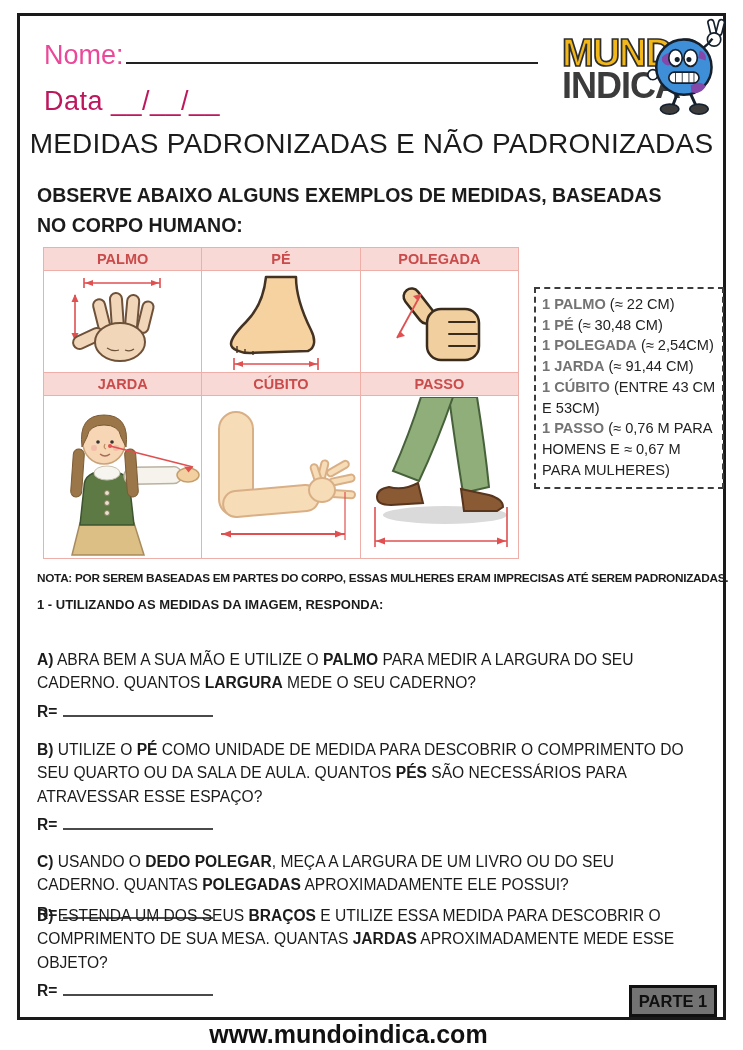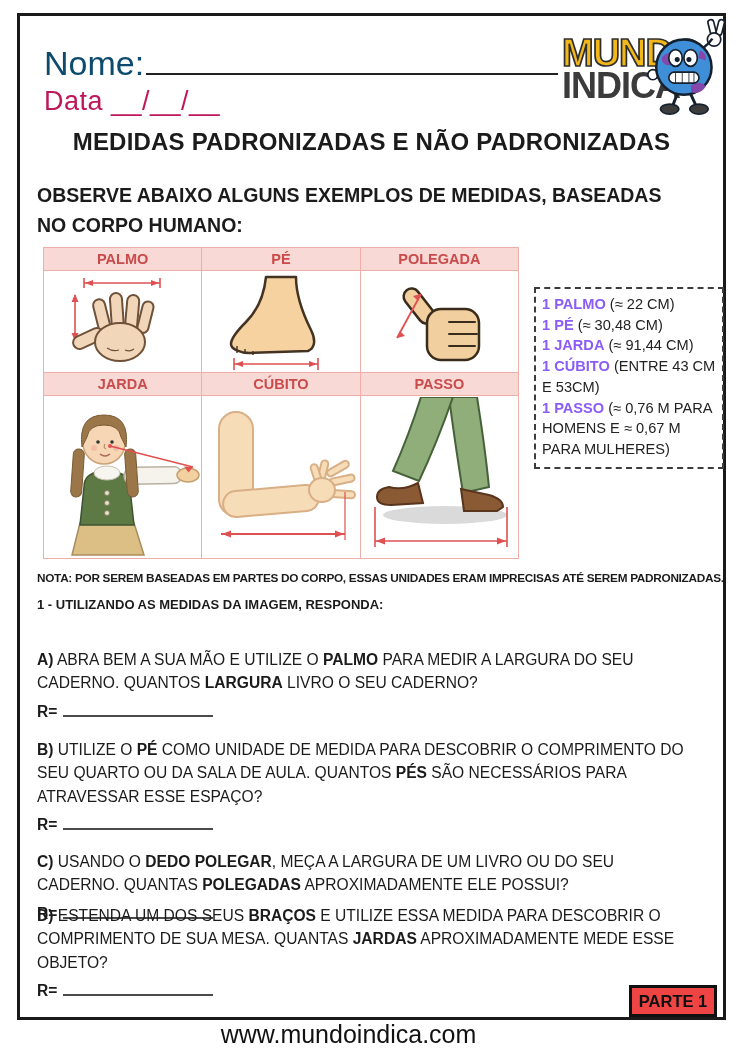"Nome:" .name-row { color: #0c4a6e -> #ec4899; font-size: 34px -> 27px; top: 44px -> 36px }
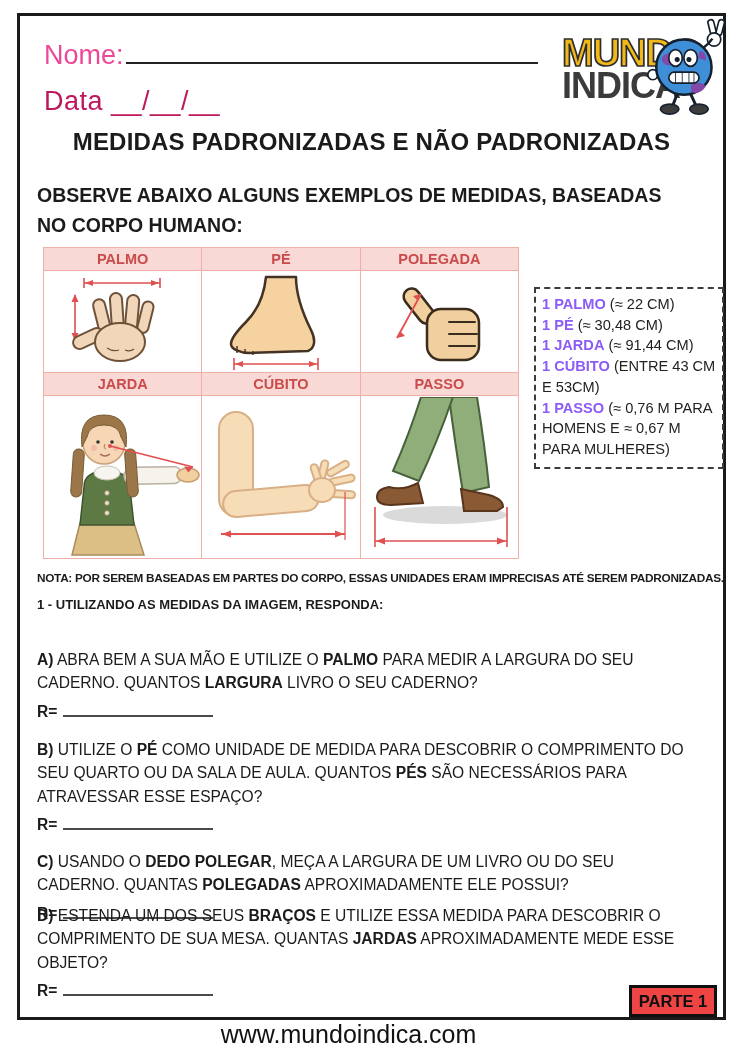"MEDIDAS PADRONIZADAS E NÃO PADRONIZADAS" .main-title { font-size: 24px -> 28px; font-weight: bold -> normal }
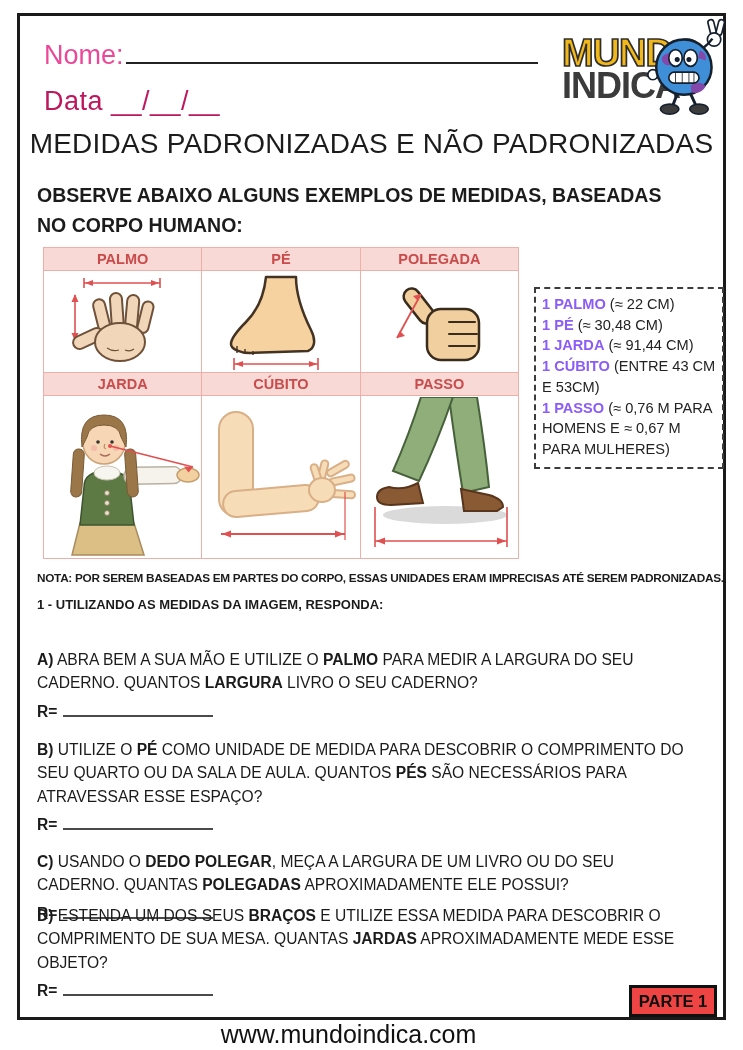"1 PALMO" .measures-box b { color: #8b5cf6 -> #737373 }
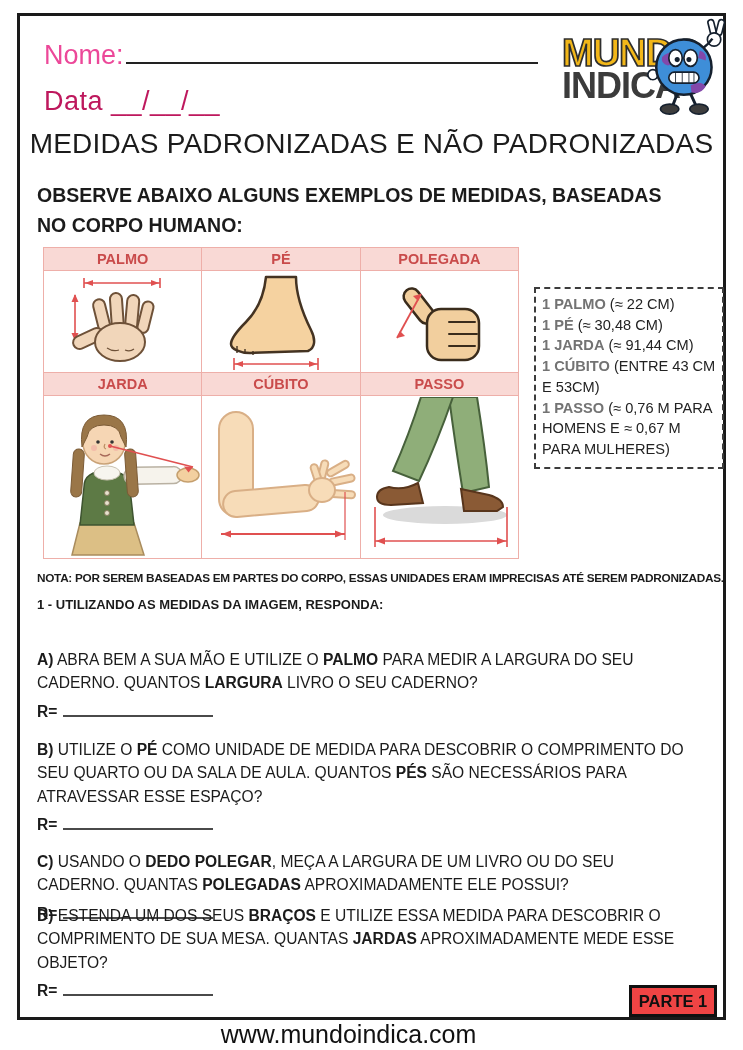"1 POLEGADA (≈ 2,54CM)" div.measure-item { html: none -> <div><b>1 POLEGADA</b><span> (≈ 2,54CM)</span></div> }
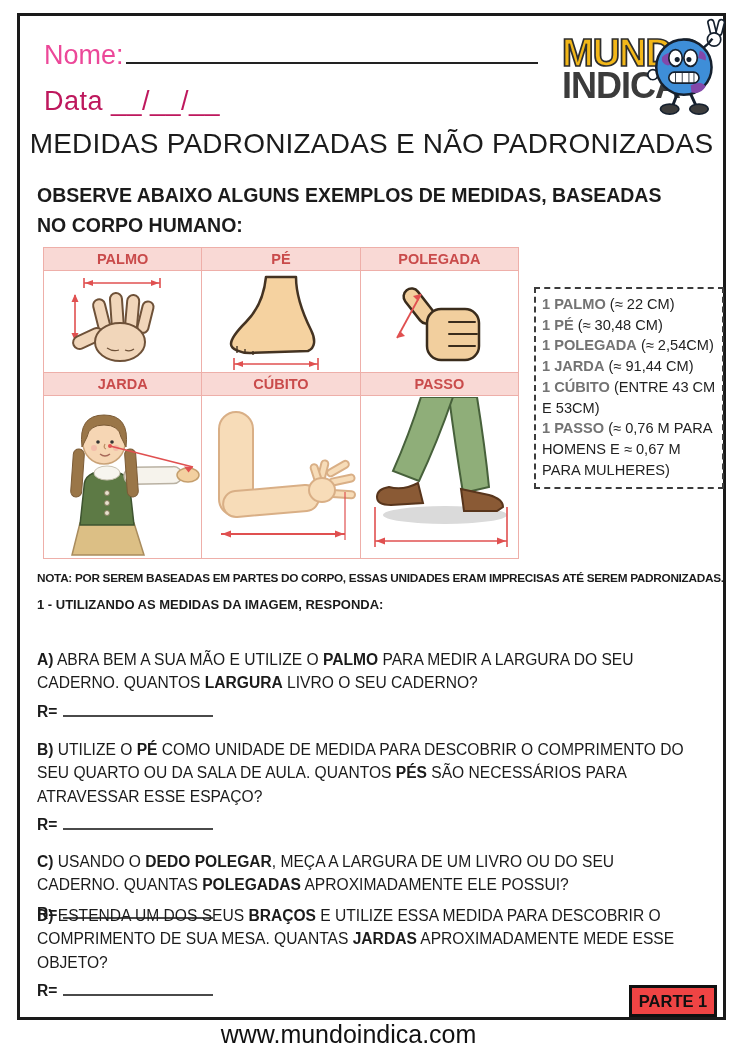"NOTA: POR SEREM BASEADAS EM" div.note { text: UNIDADES -> MULHERES }
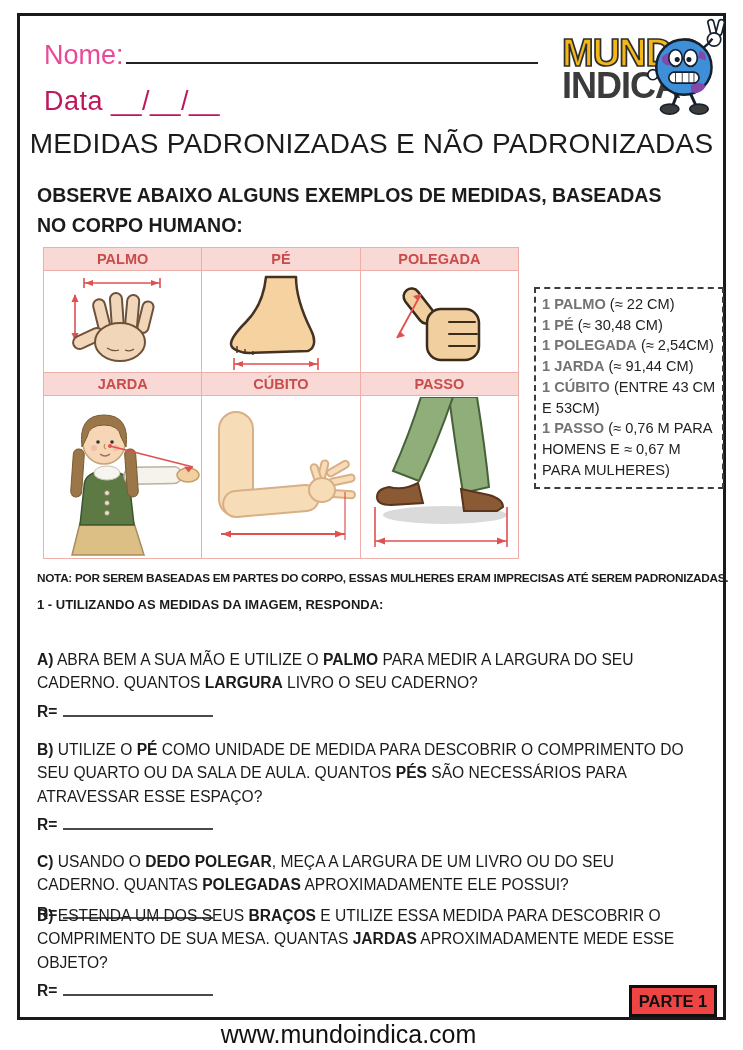"LIVRO O SEU CADERNO?" span { text: LIVRO -> MEDE }
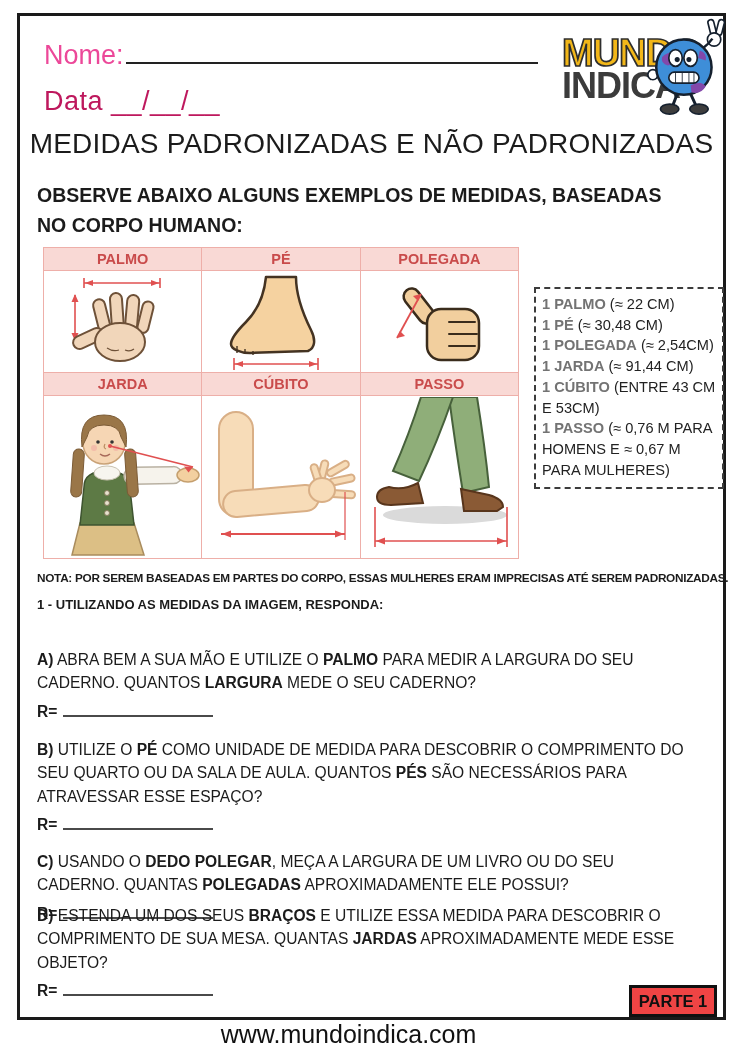"PARTE 1" .part-badge { background: #ef4444 -> #737373 }
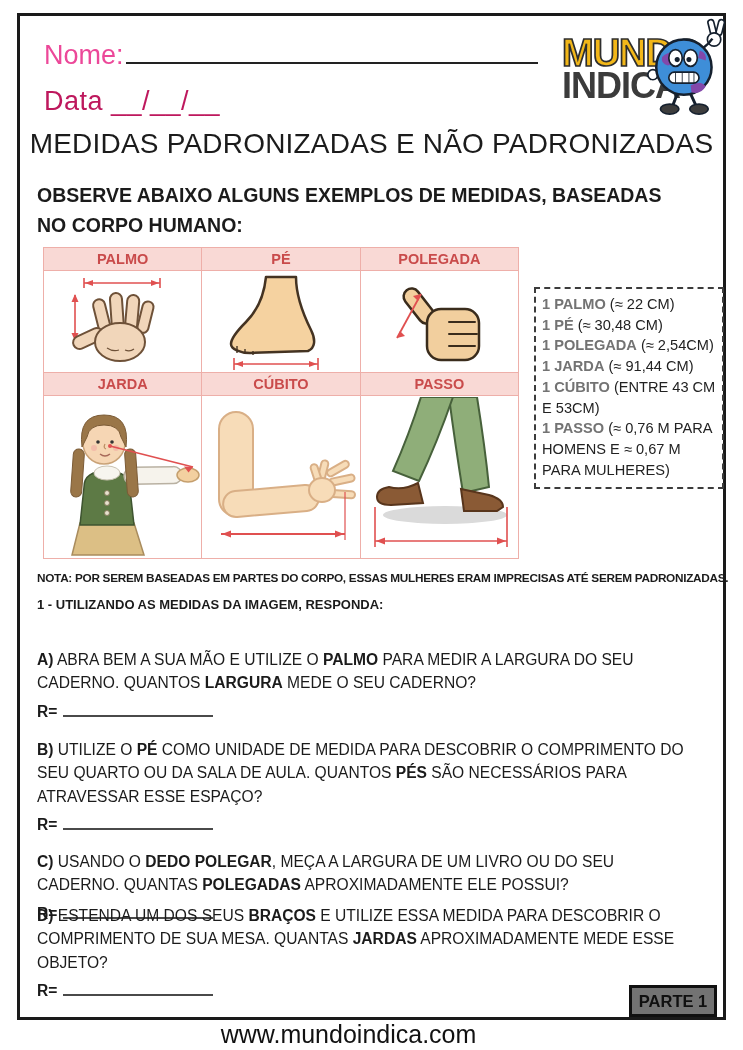"www.mundoindica.com" .site-footer { font-weight: normal -> bold }
